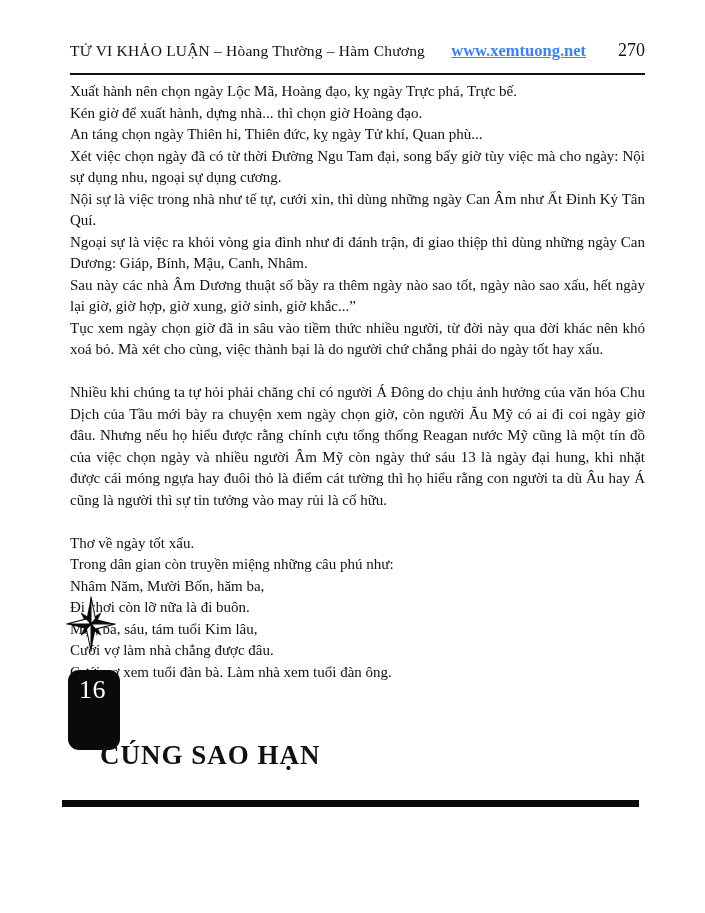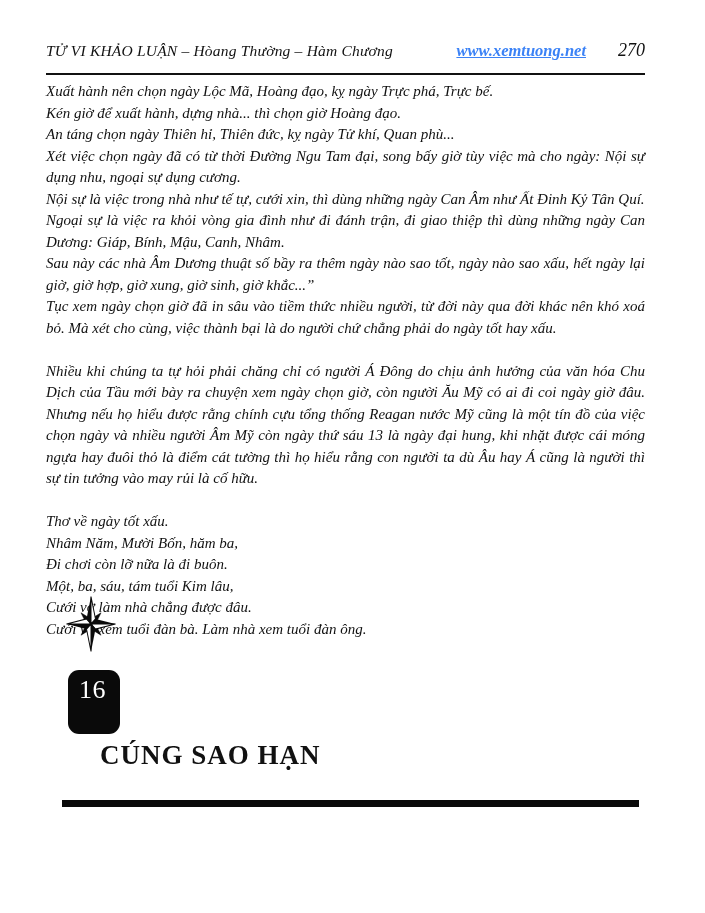"TỬ VI KHẢO LUẬN –" .content { font-style: italic -> none; padding: 0 60px 0 46px -> 0 60px 0 70px }
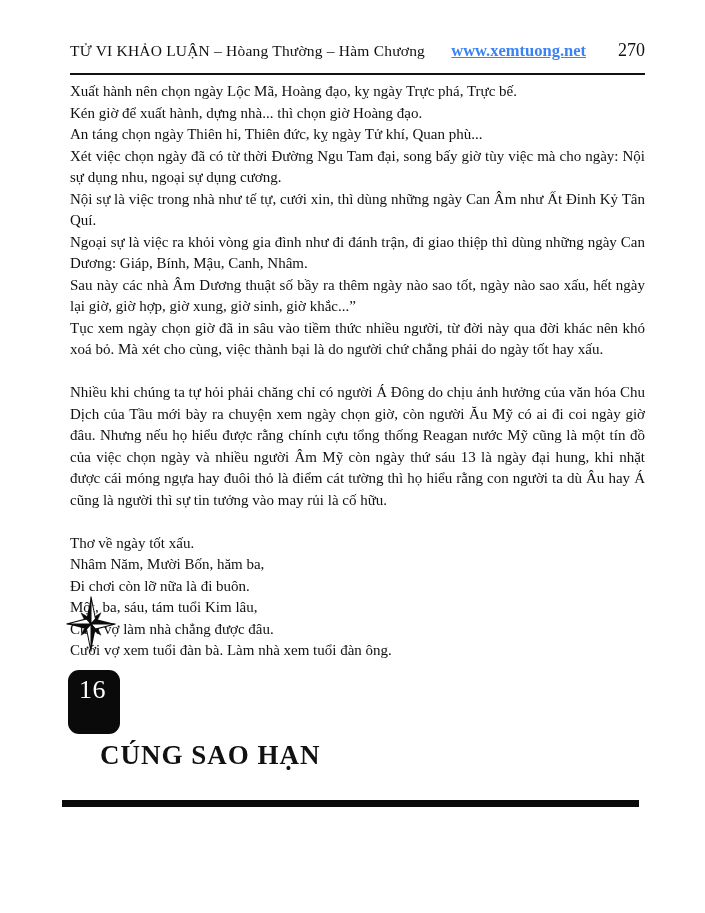"Trong dân gian còn truyền" p { html: none -> <p>Trong dân gian còn truyền miệng những câu phú như:</p> }
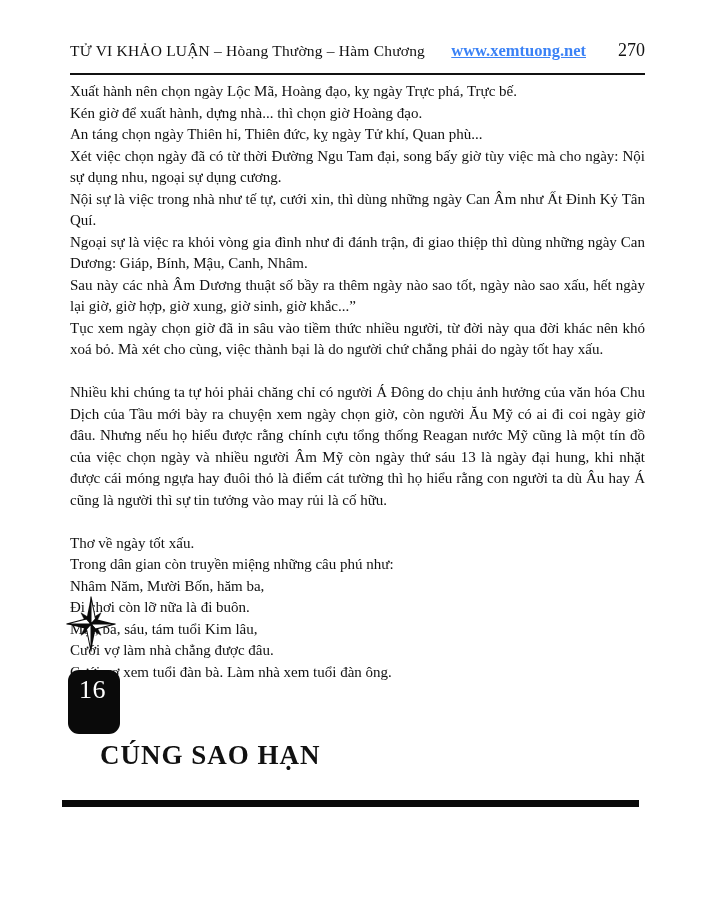"16" .chapter-box { height: 64px -> 80px }
